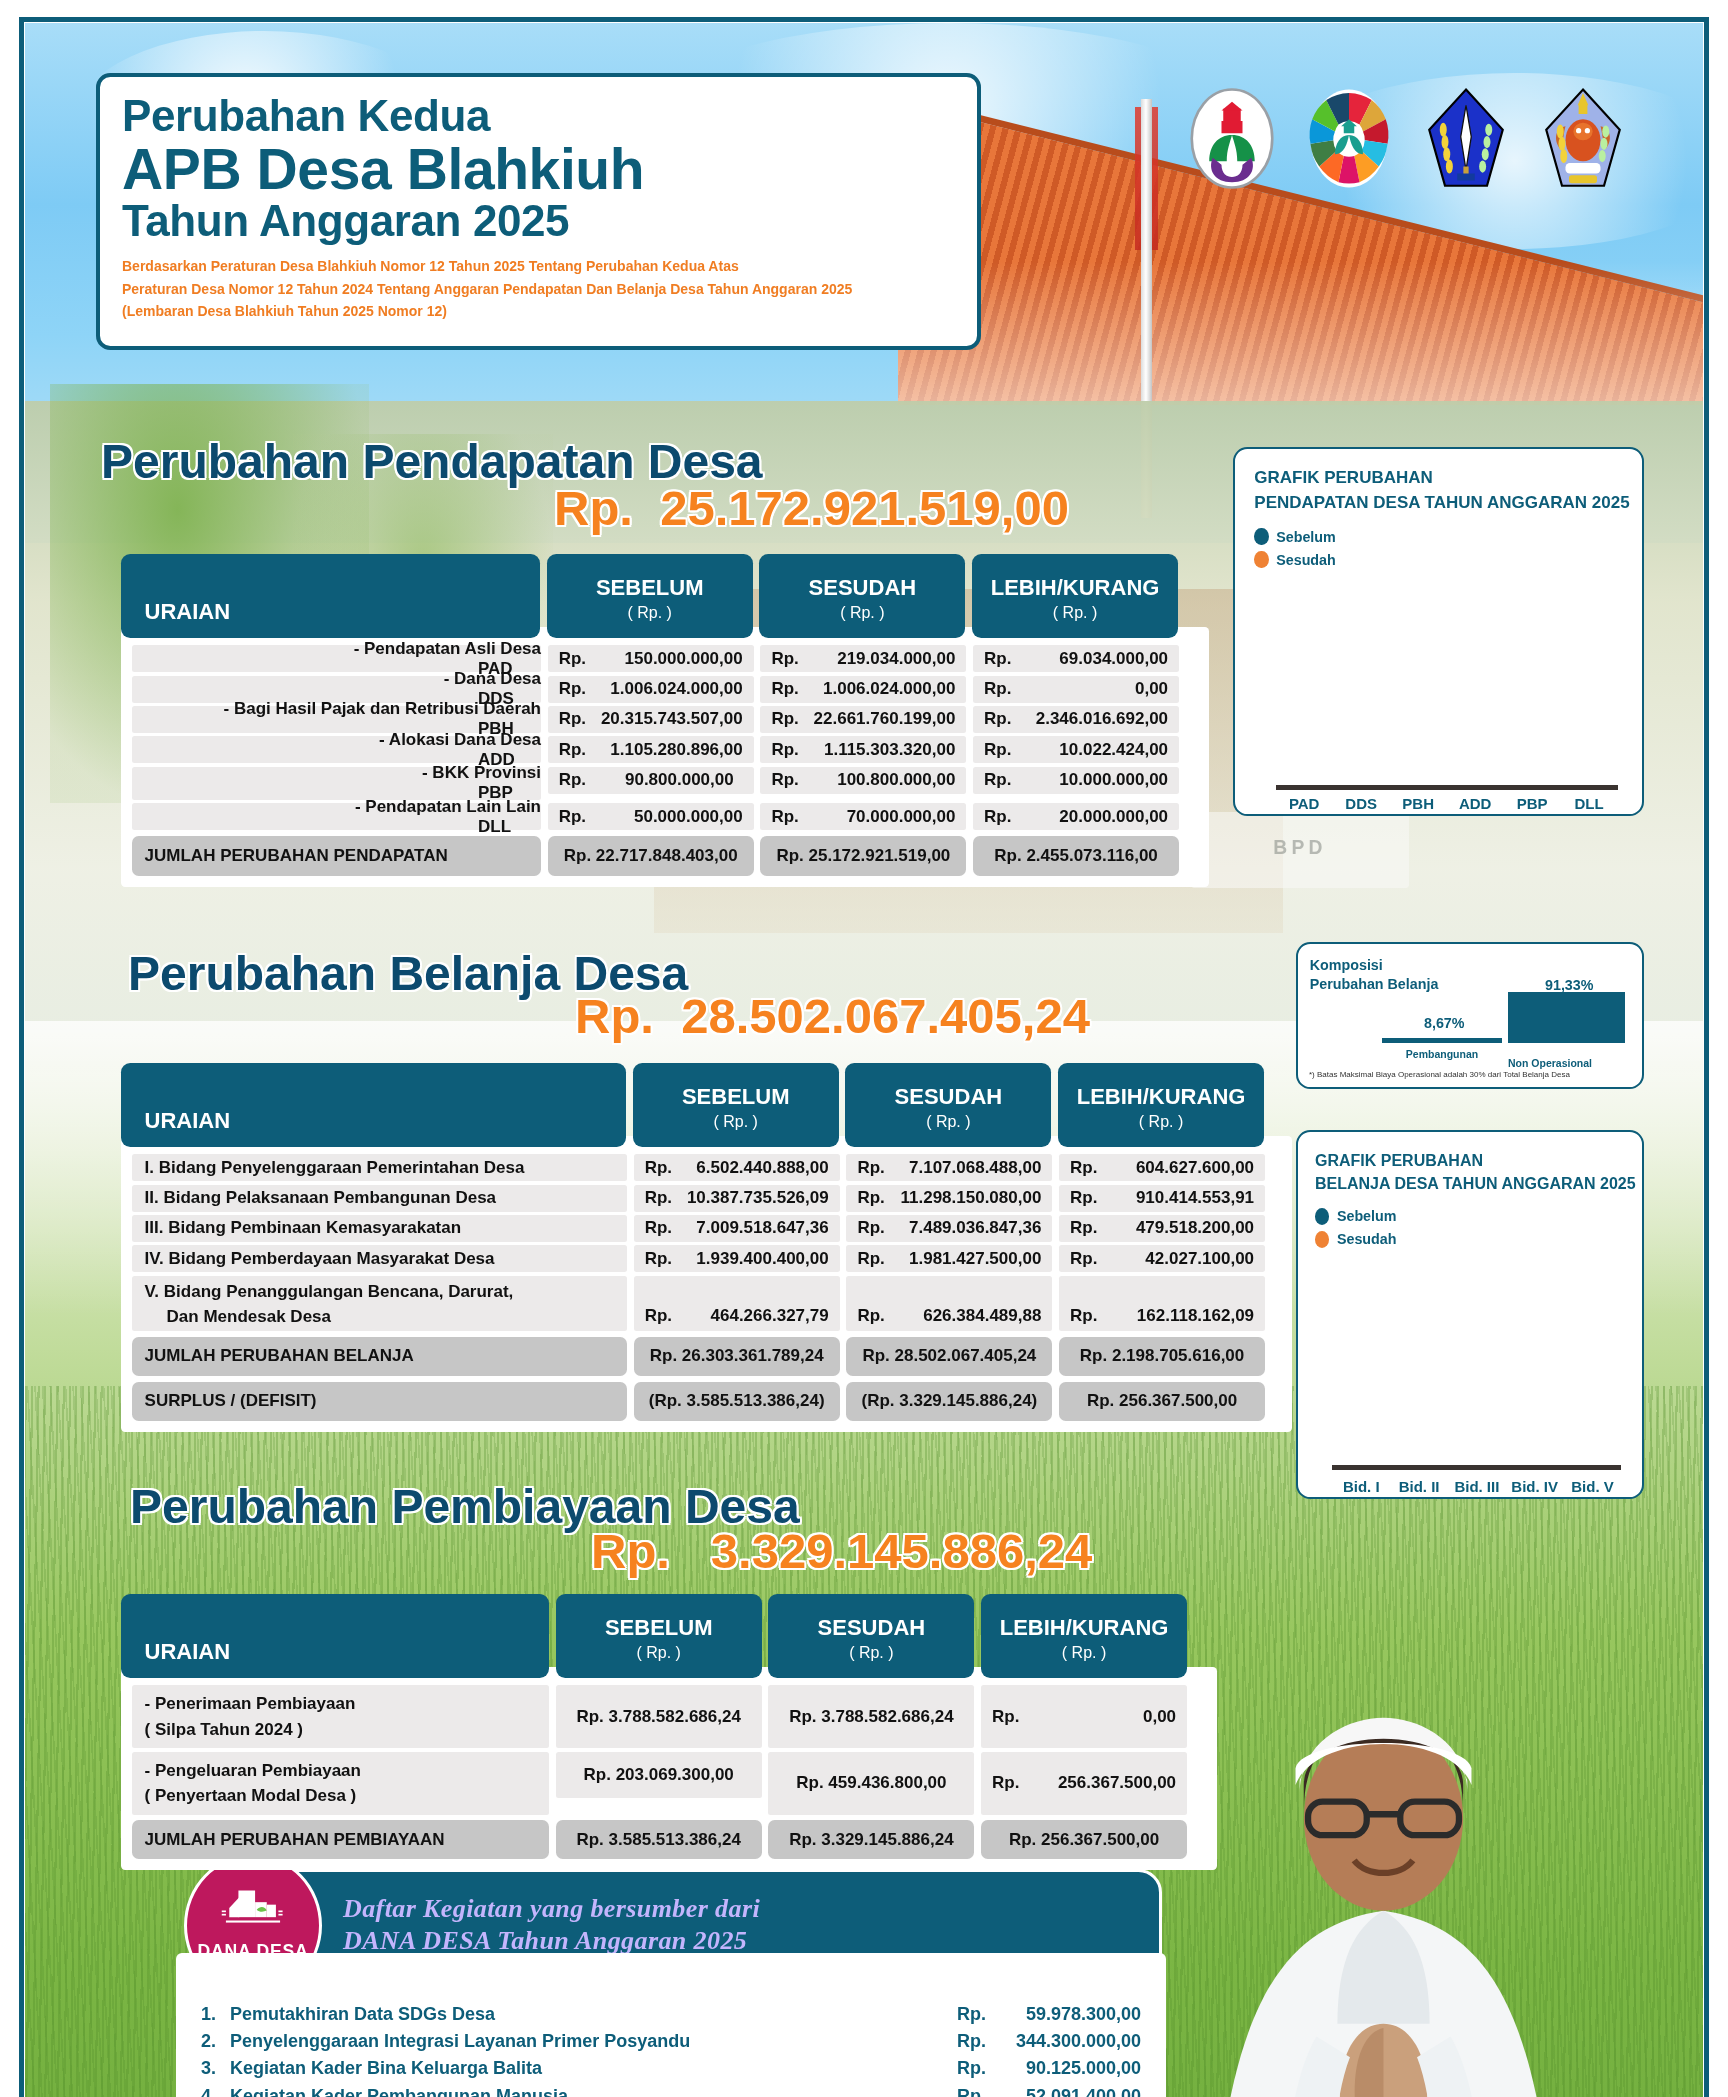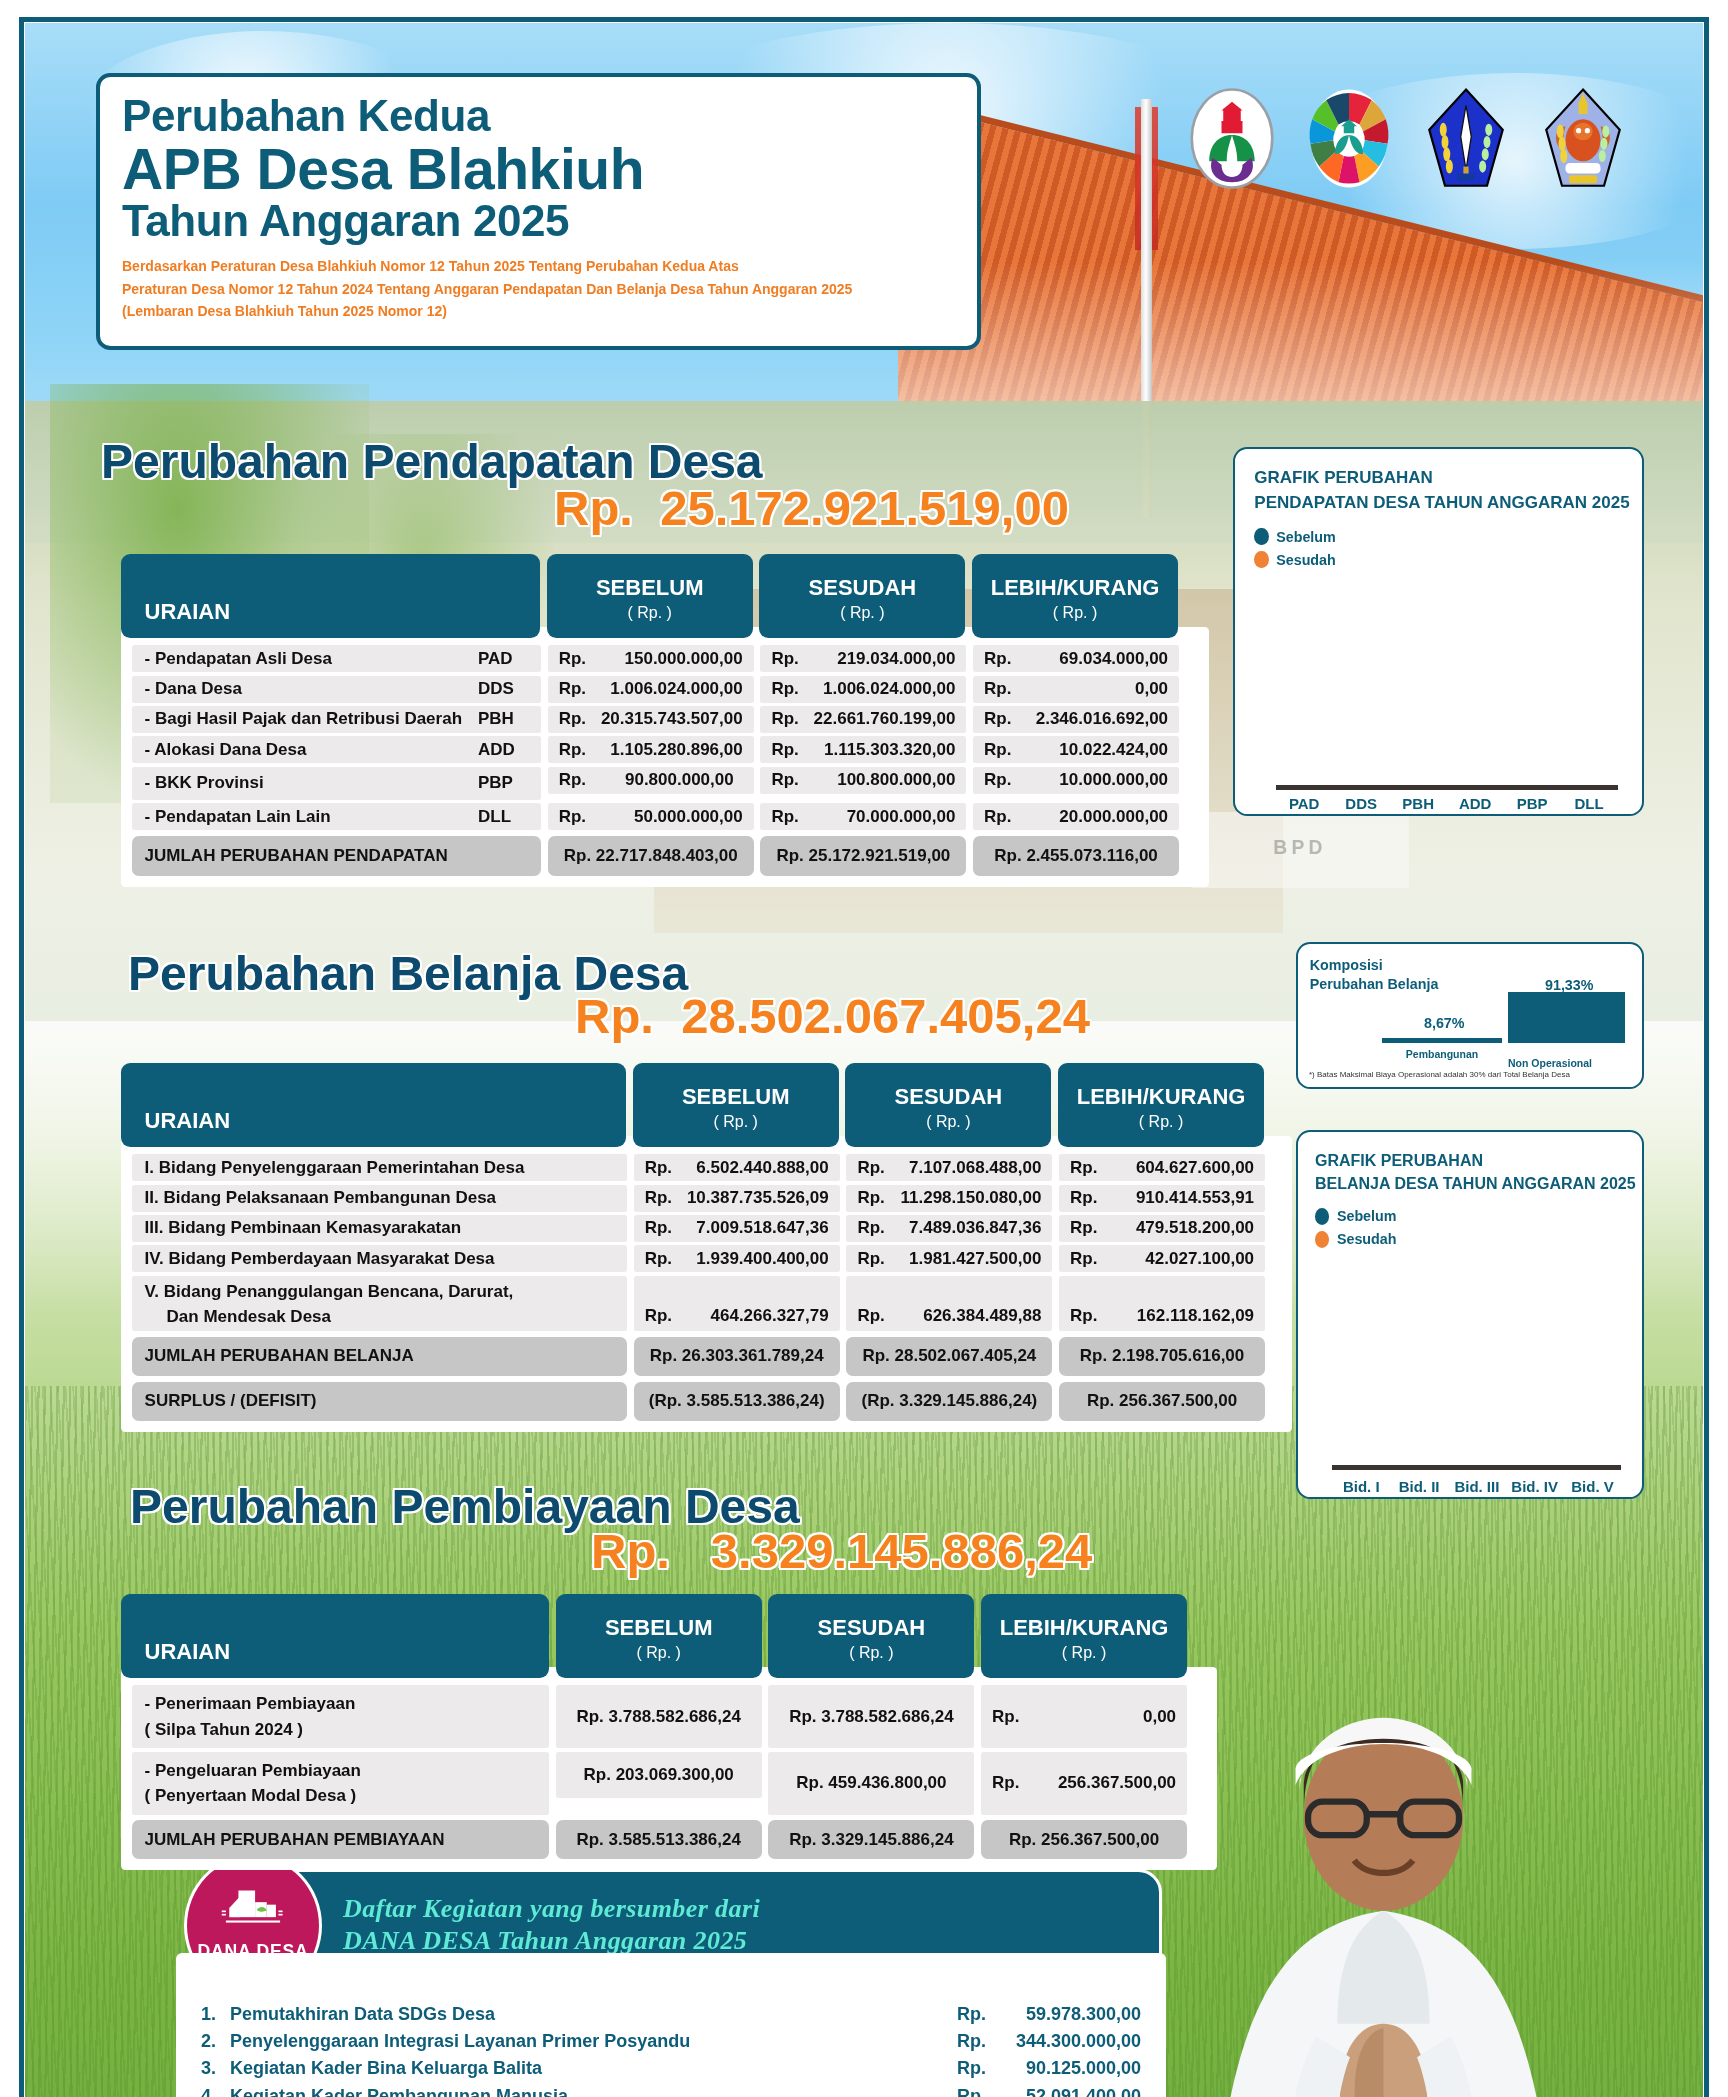"- Pendapatan Asli Desa" .descflex { flex-direction: none -> column }
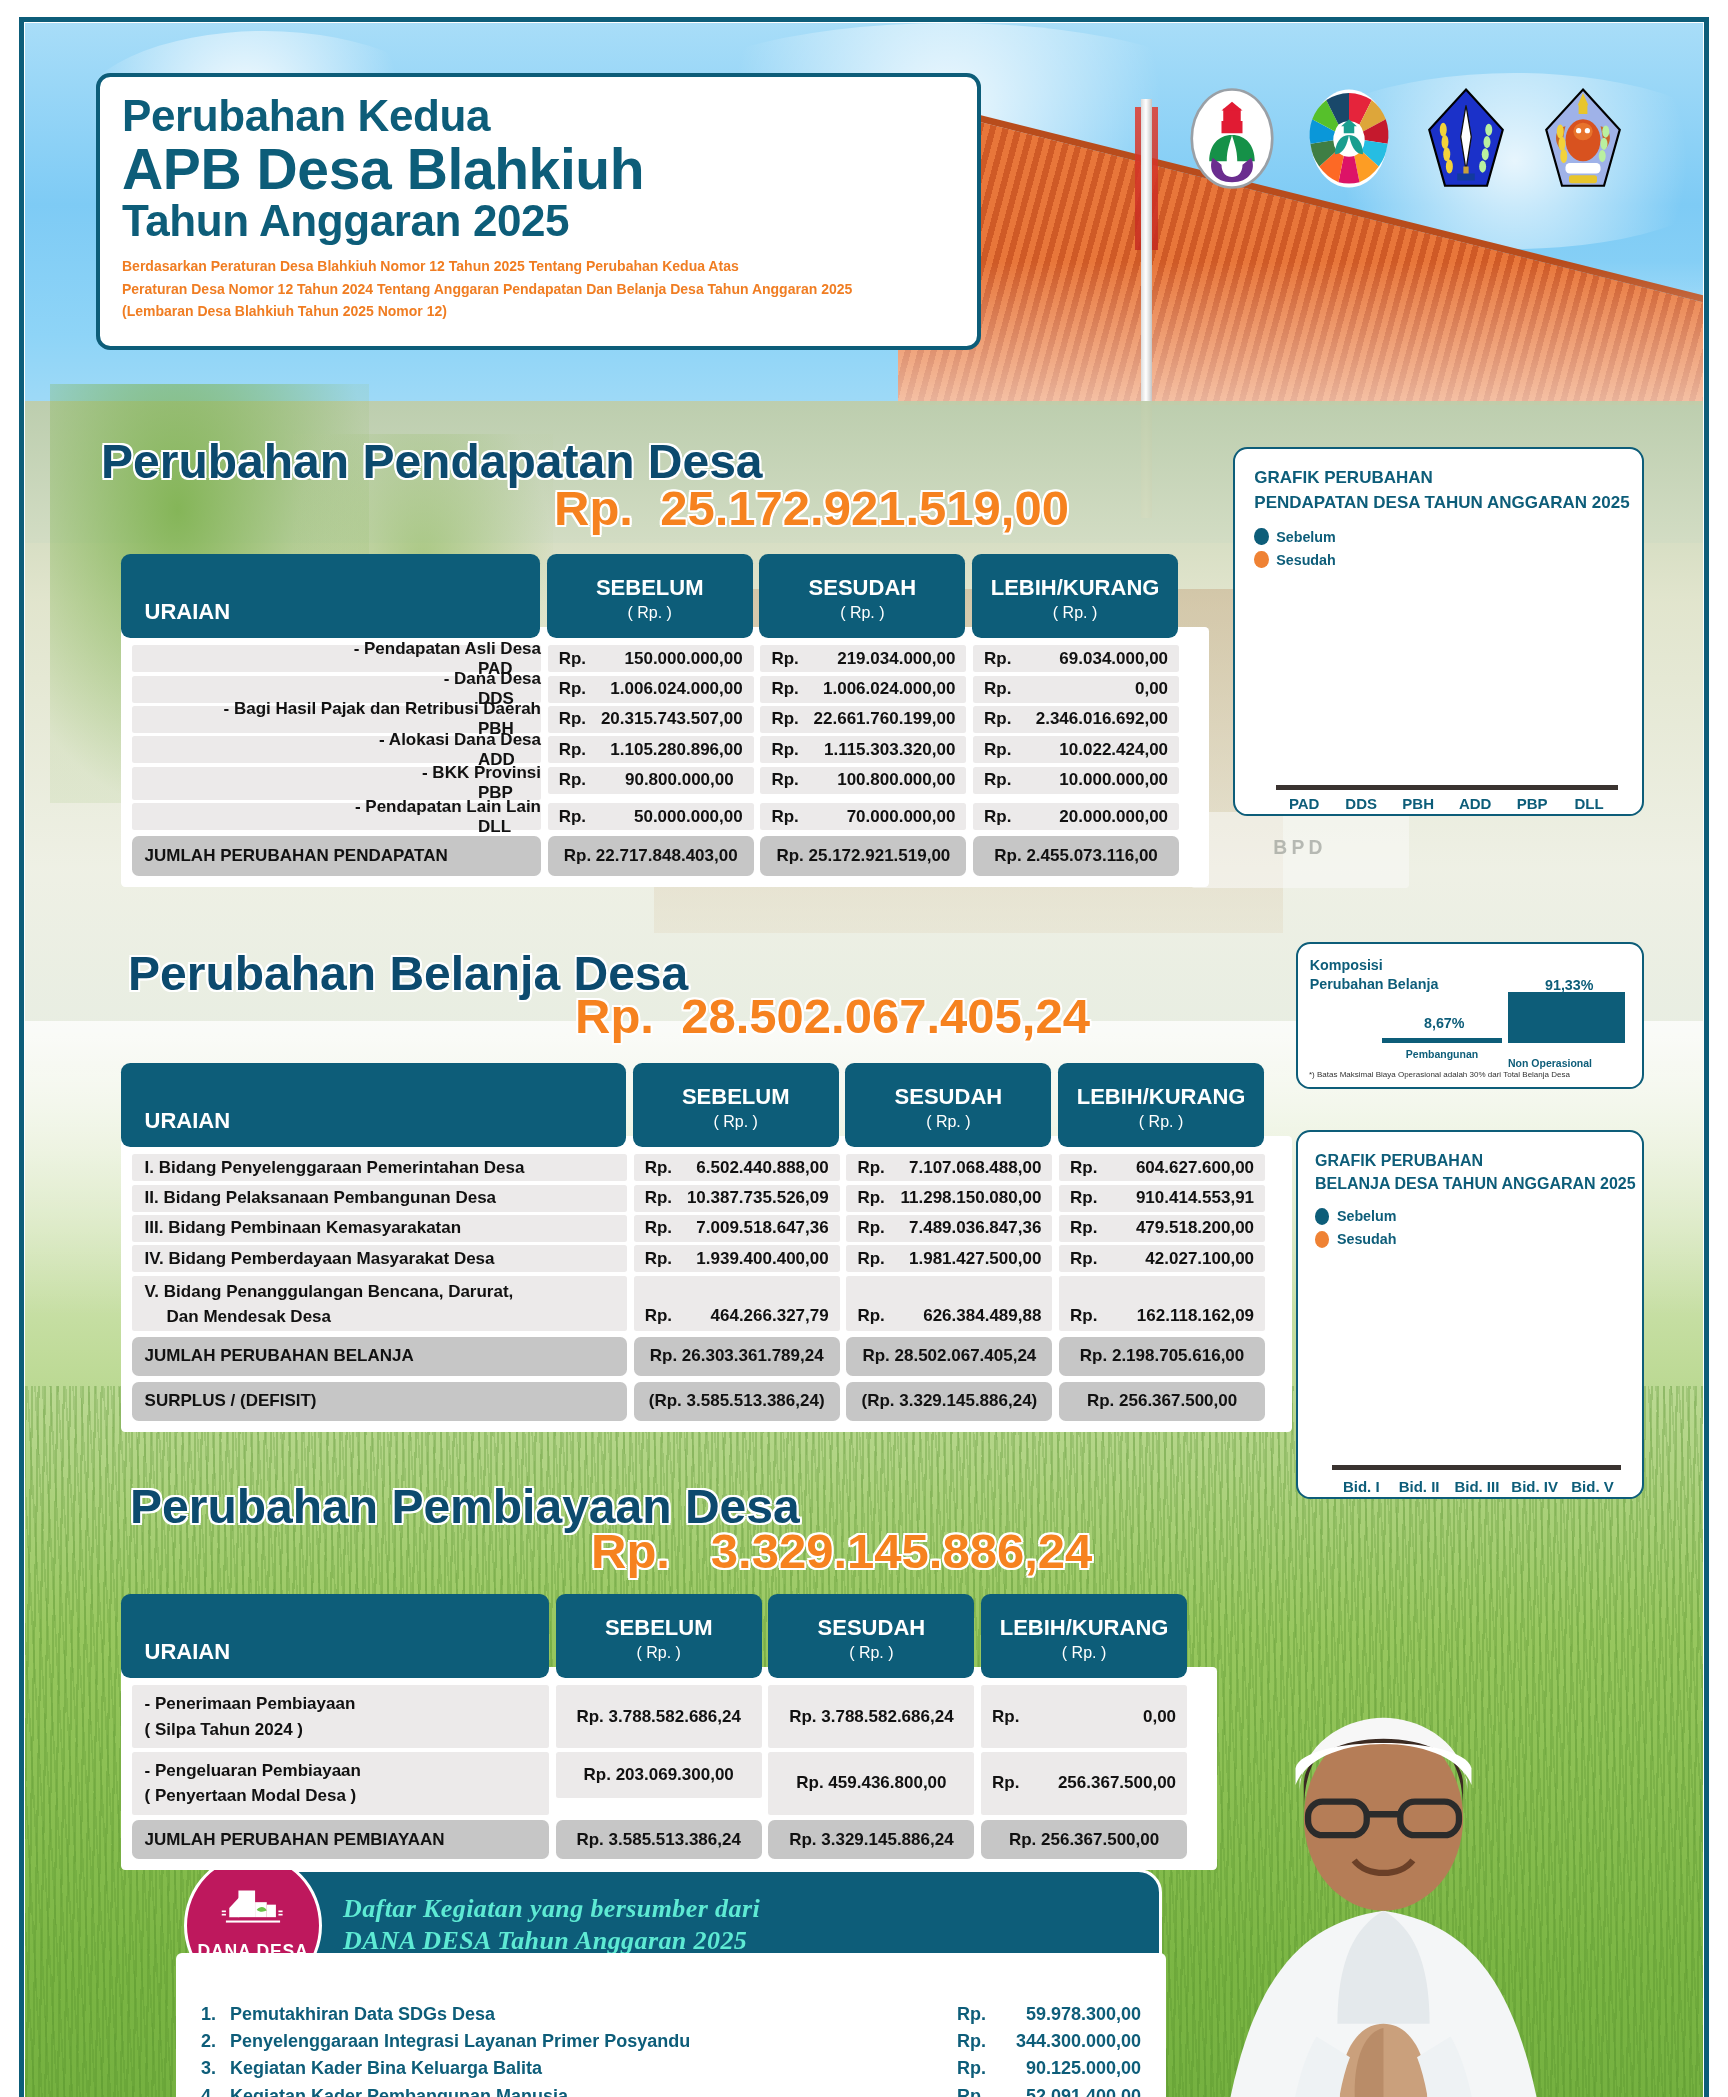"Daftar Kegiatan yang bersumber dari" .dd-bt { color: #5eead4 -> #c4b5fd }
